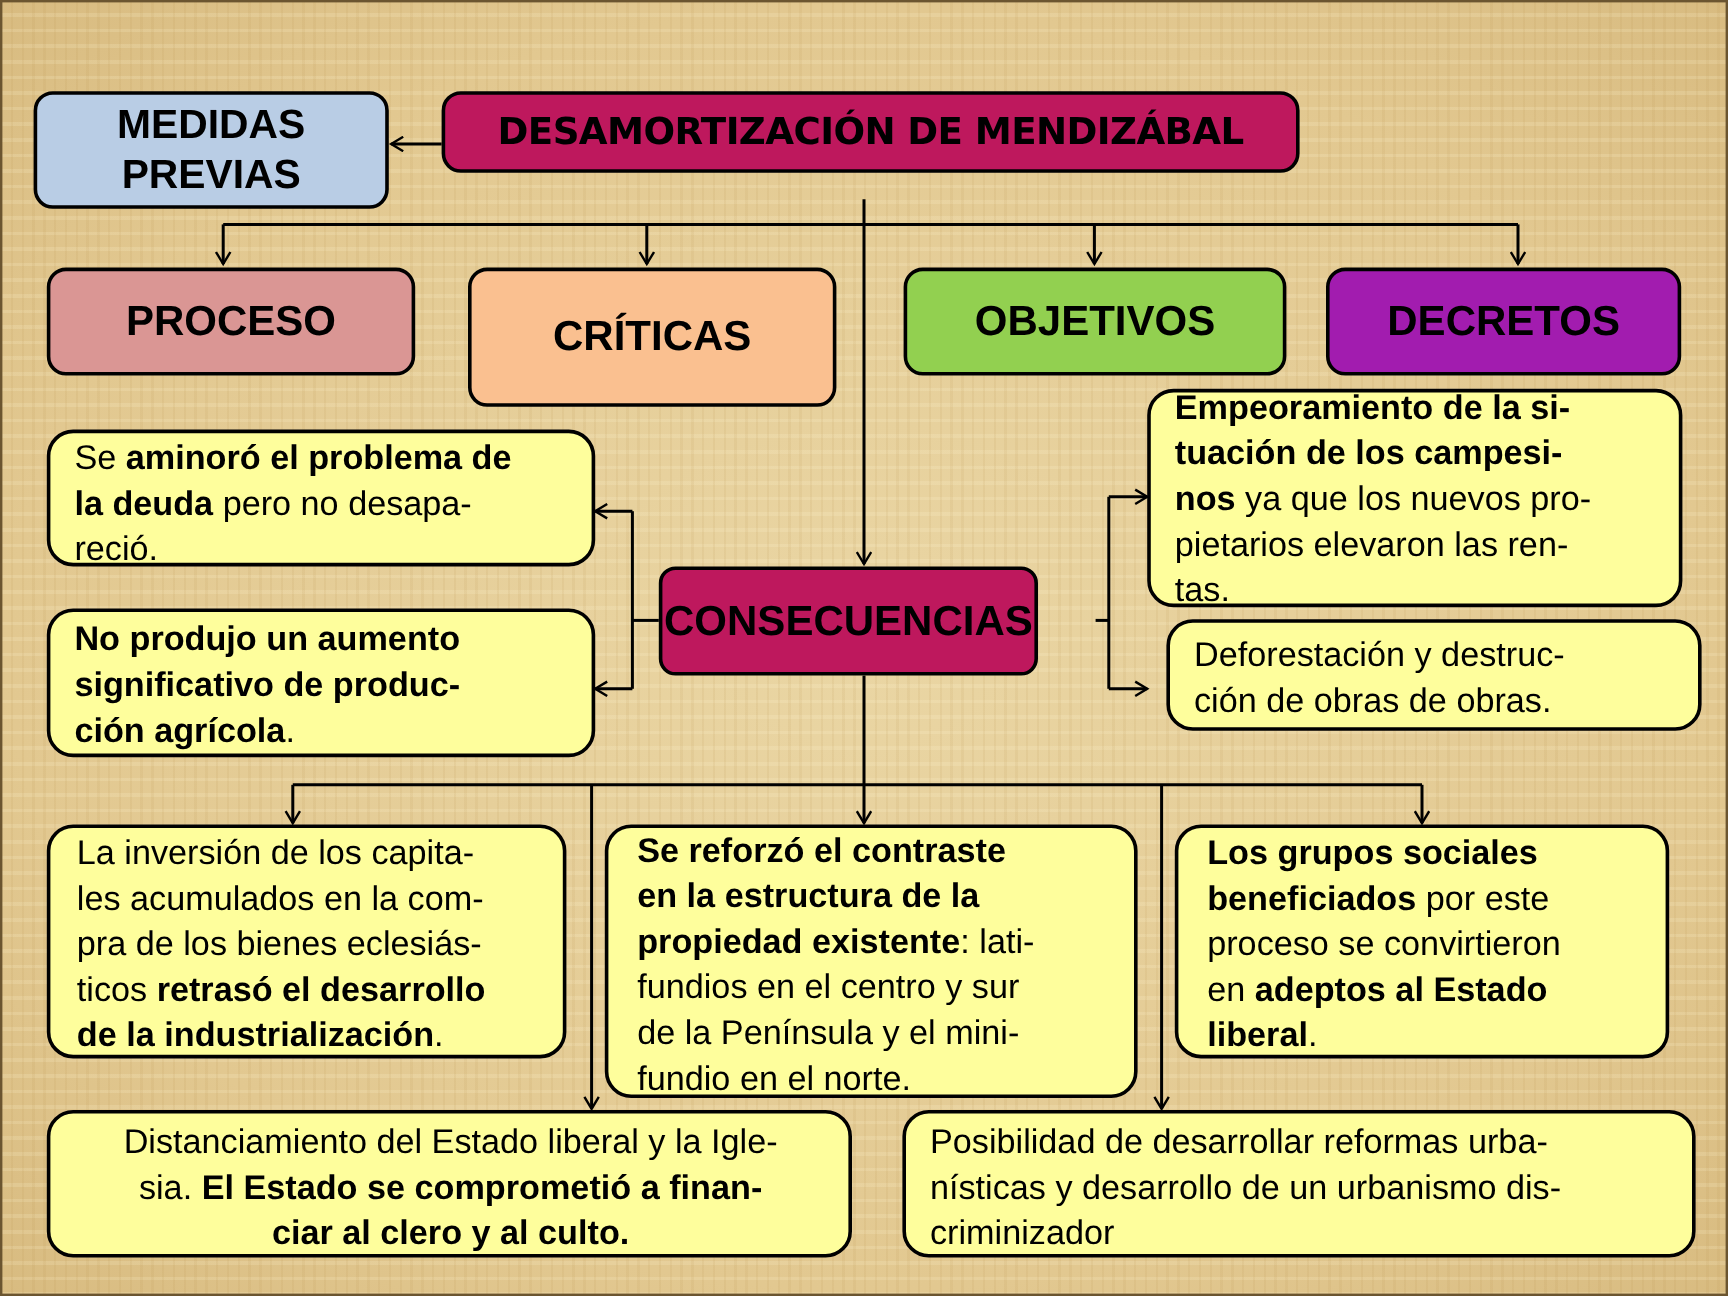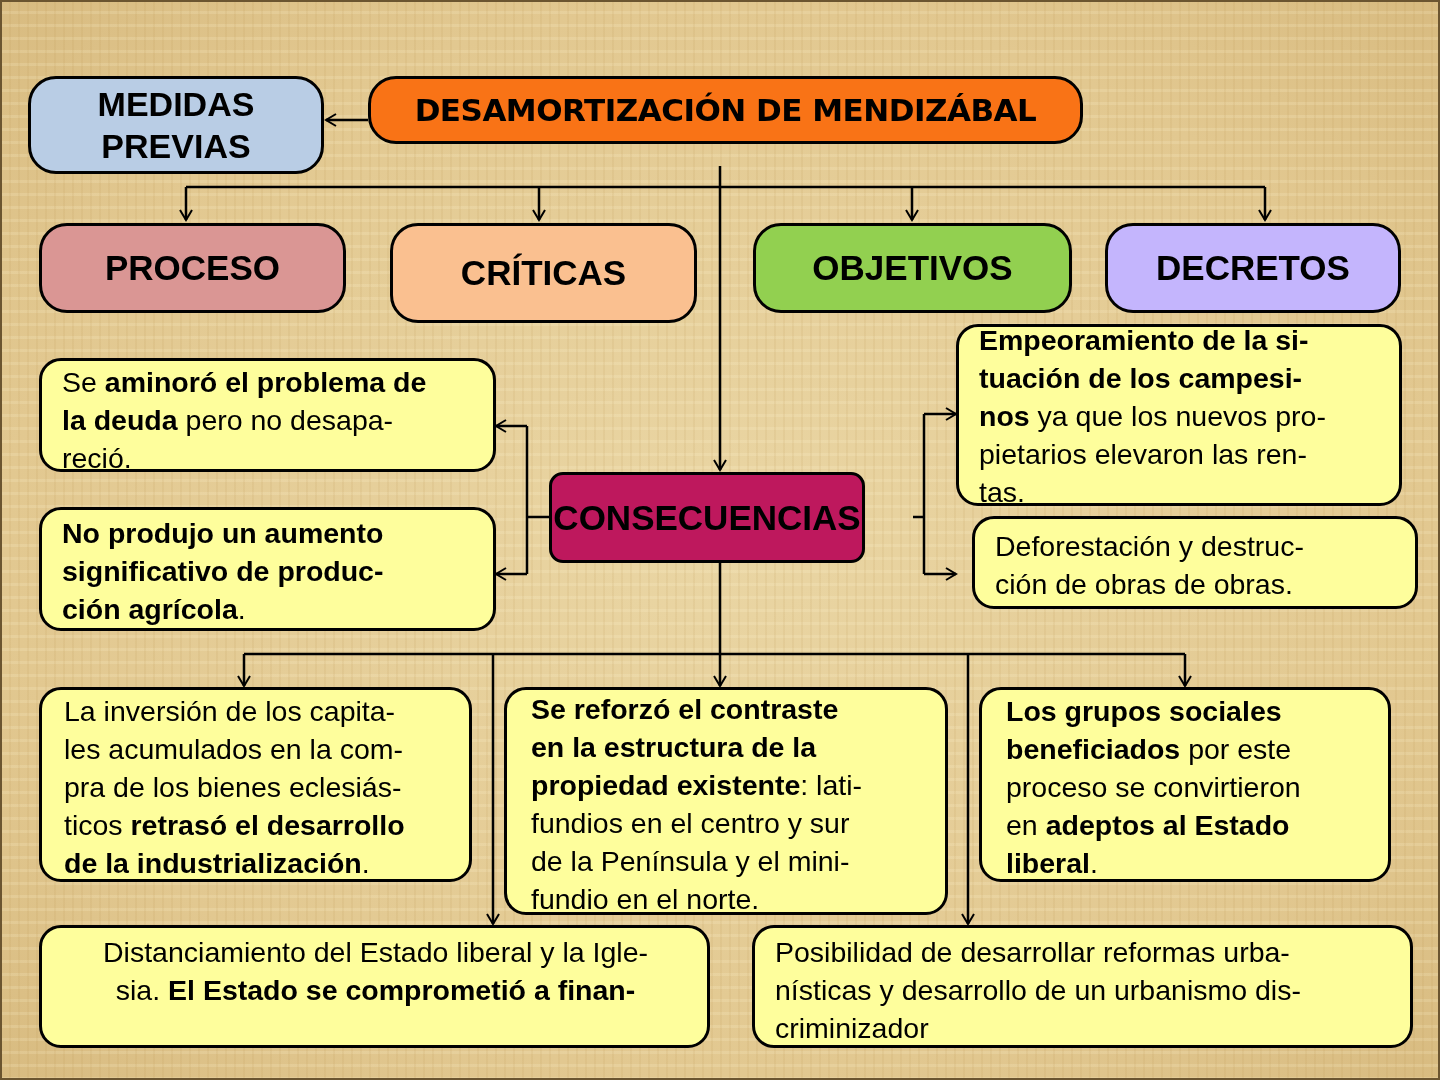"MEDIDAS" .box { border-radius: 28px -> 16px }
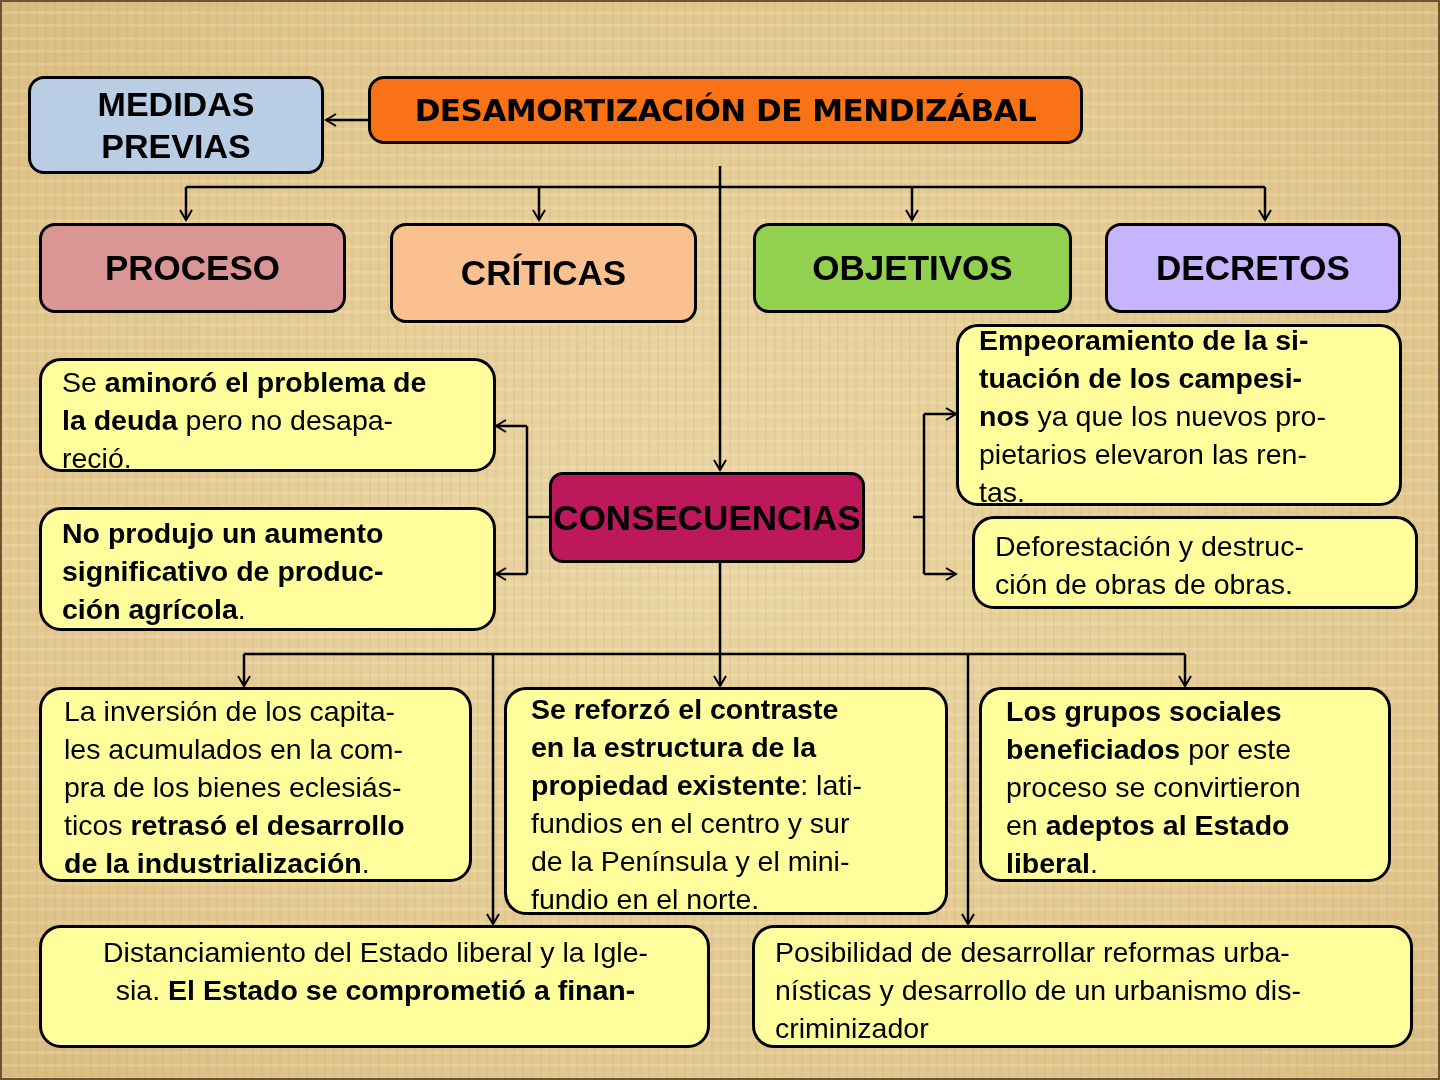"DESAMORTIZACIÓN DE MENDIZÁBAL" div.box { background: #f97316 -> #be185d }
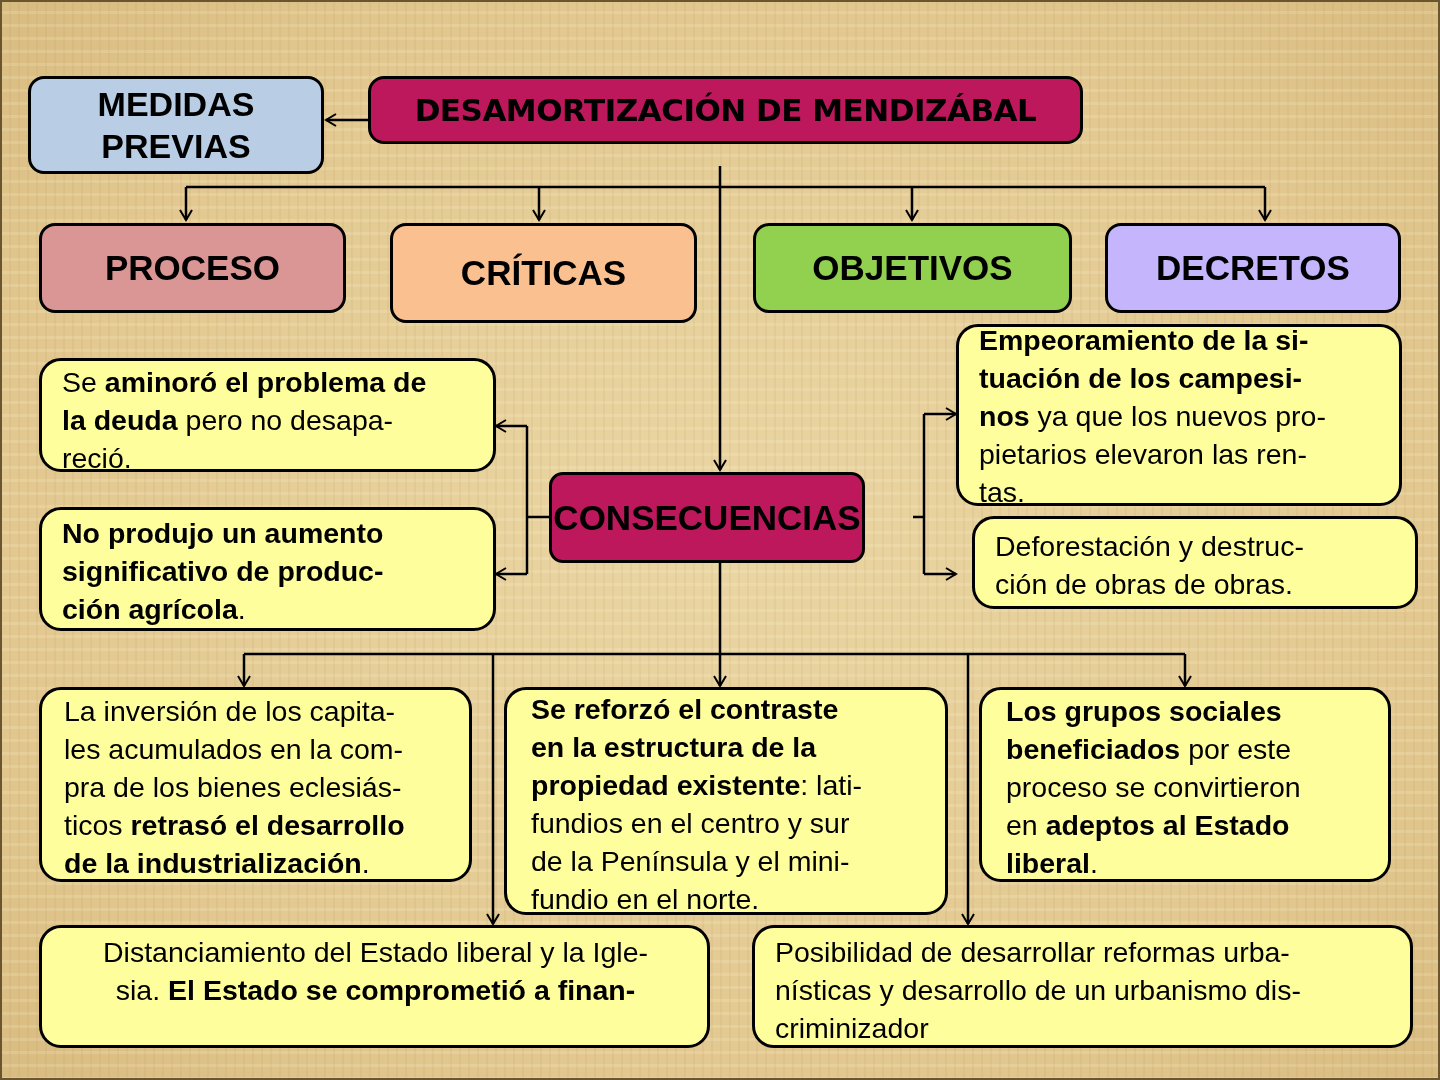"CRÍTICAS" div.box { height: 100px -> 116px }
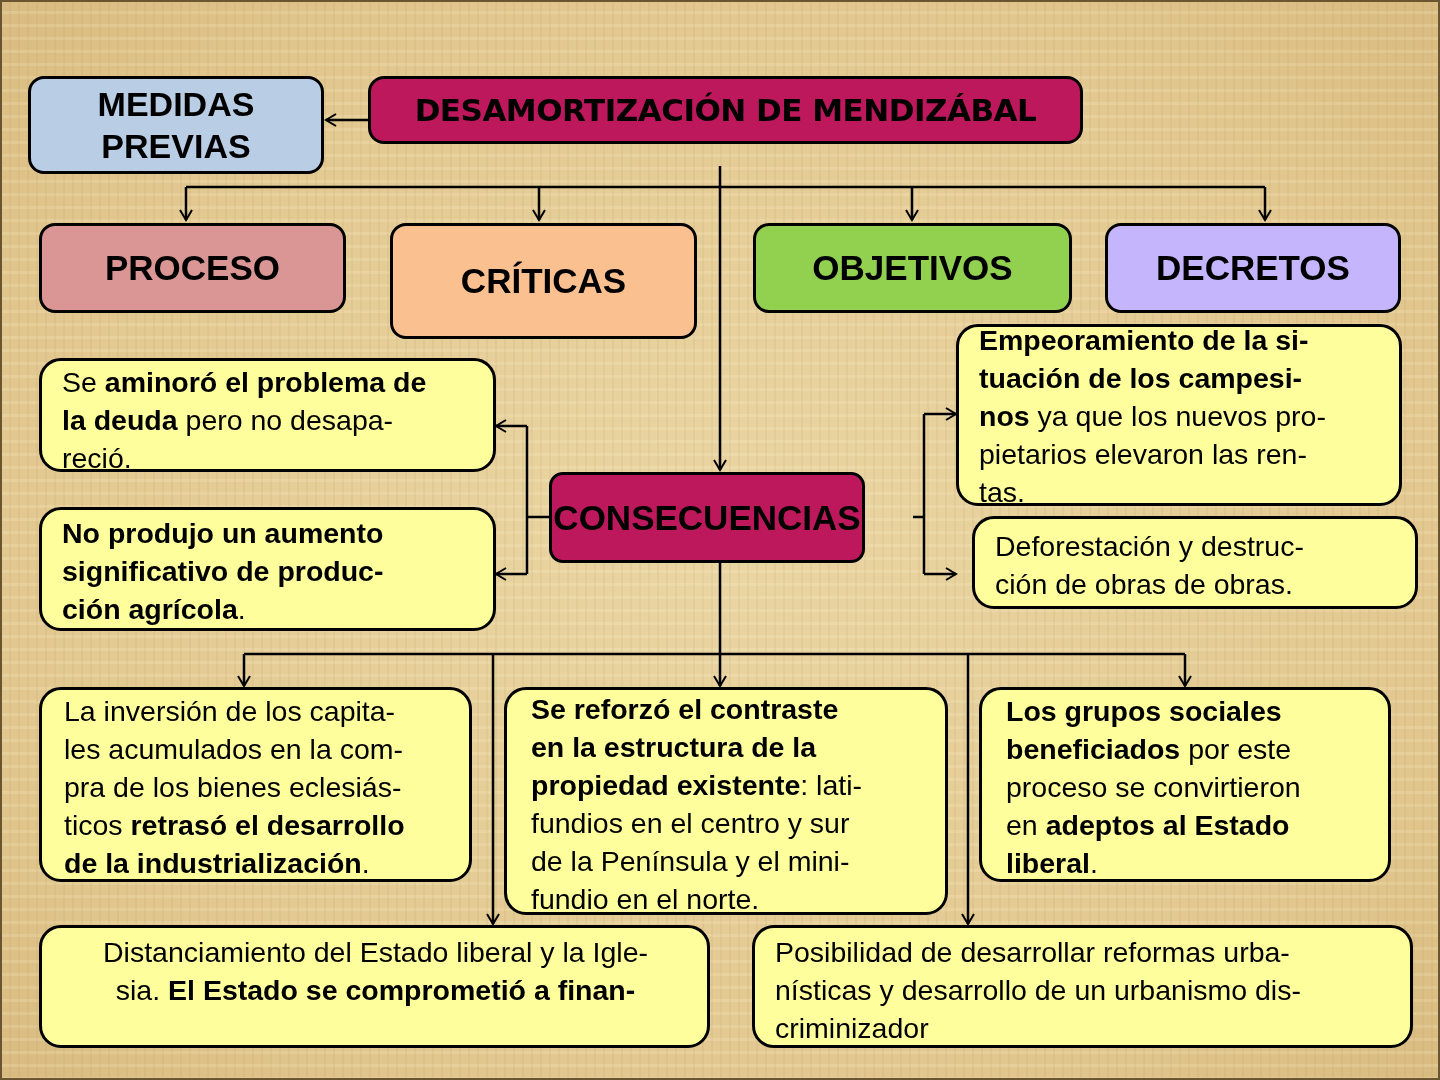"DECRETOS" div.box { background: #c4b5fd -> #a21caf }
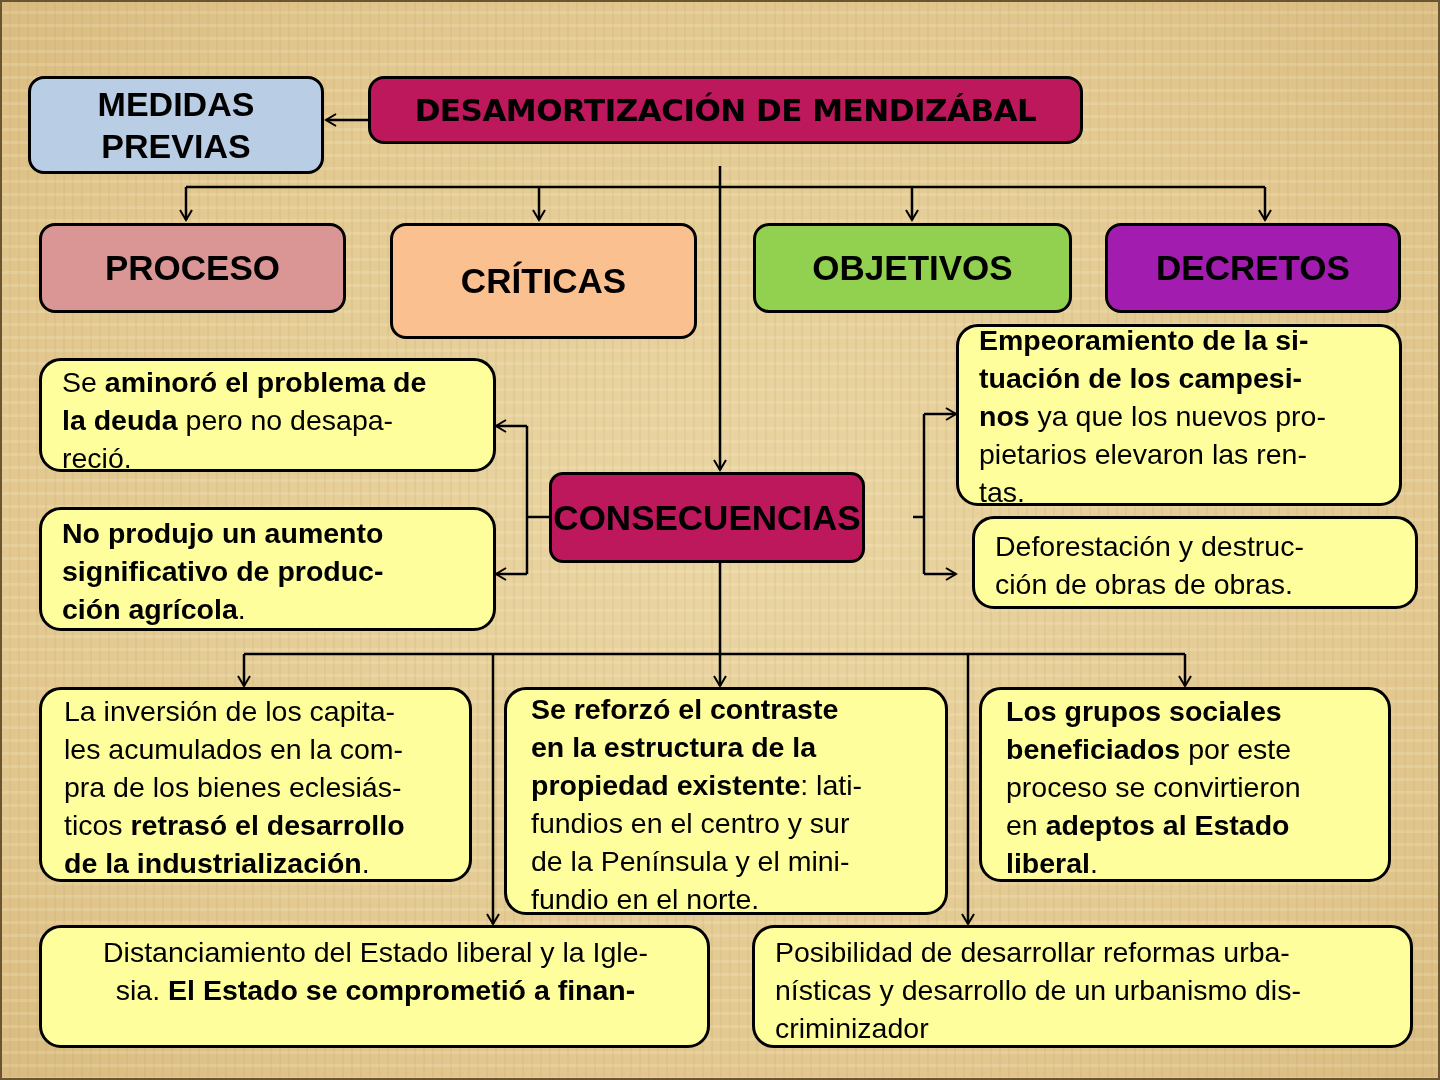"ciar al clero y al" div { html: none -> <div><b>ciar al clero y al culto.</b></div> }
